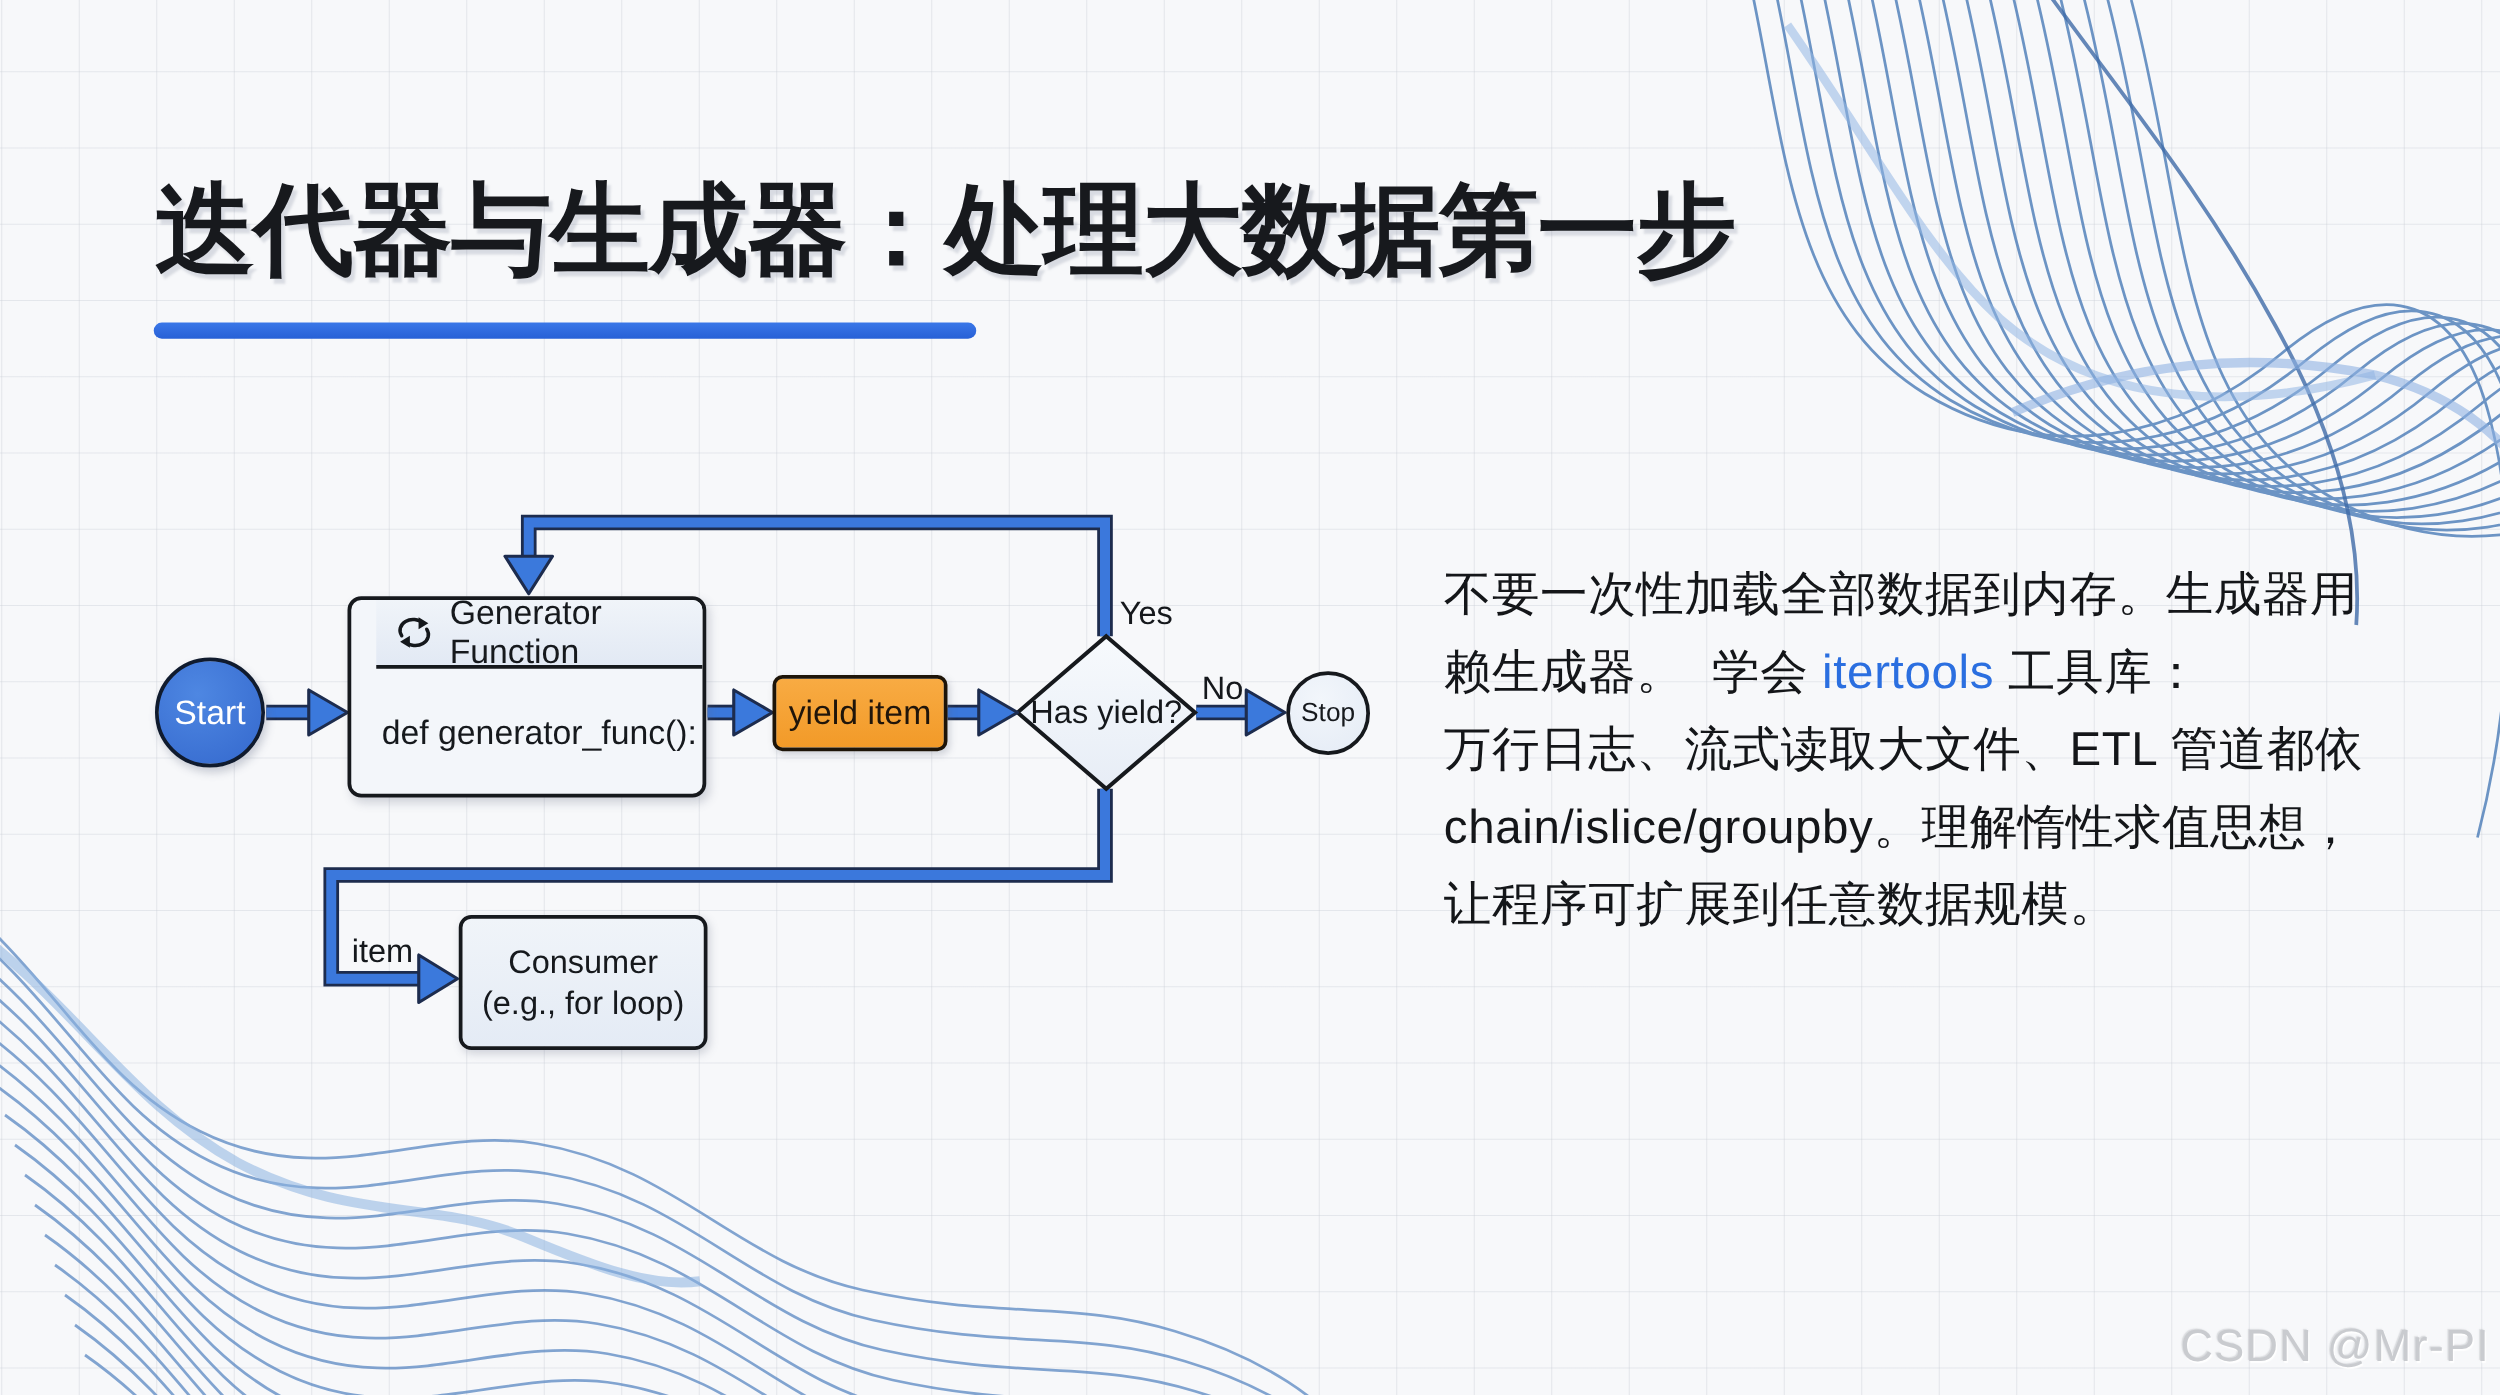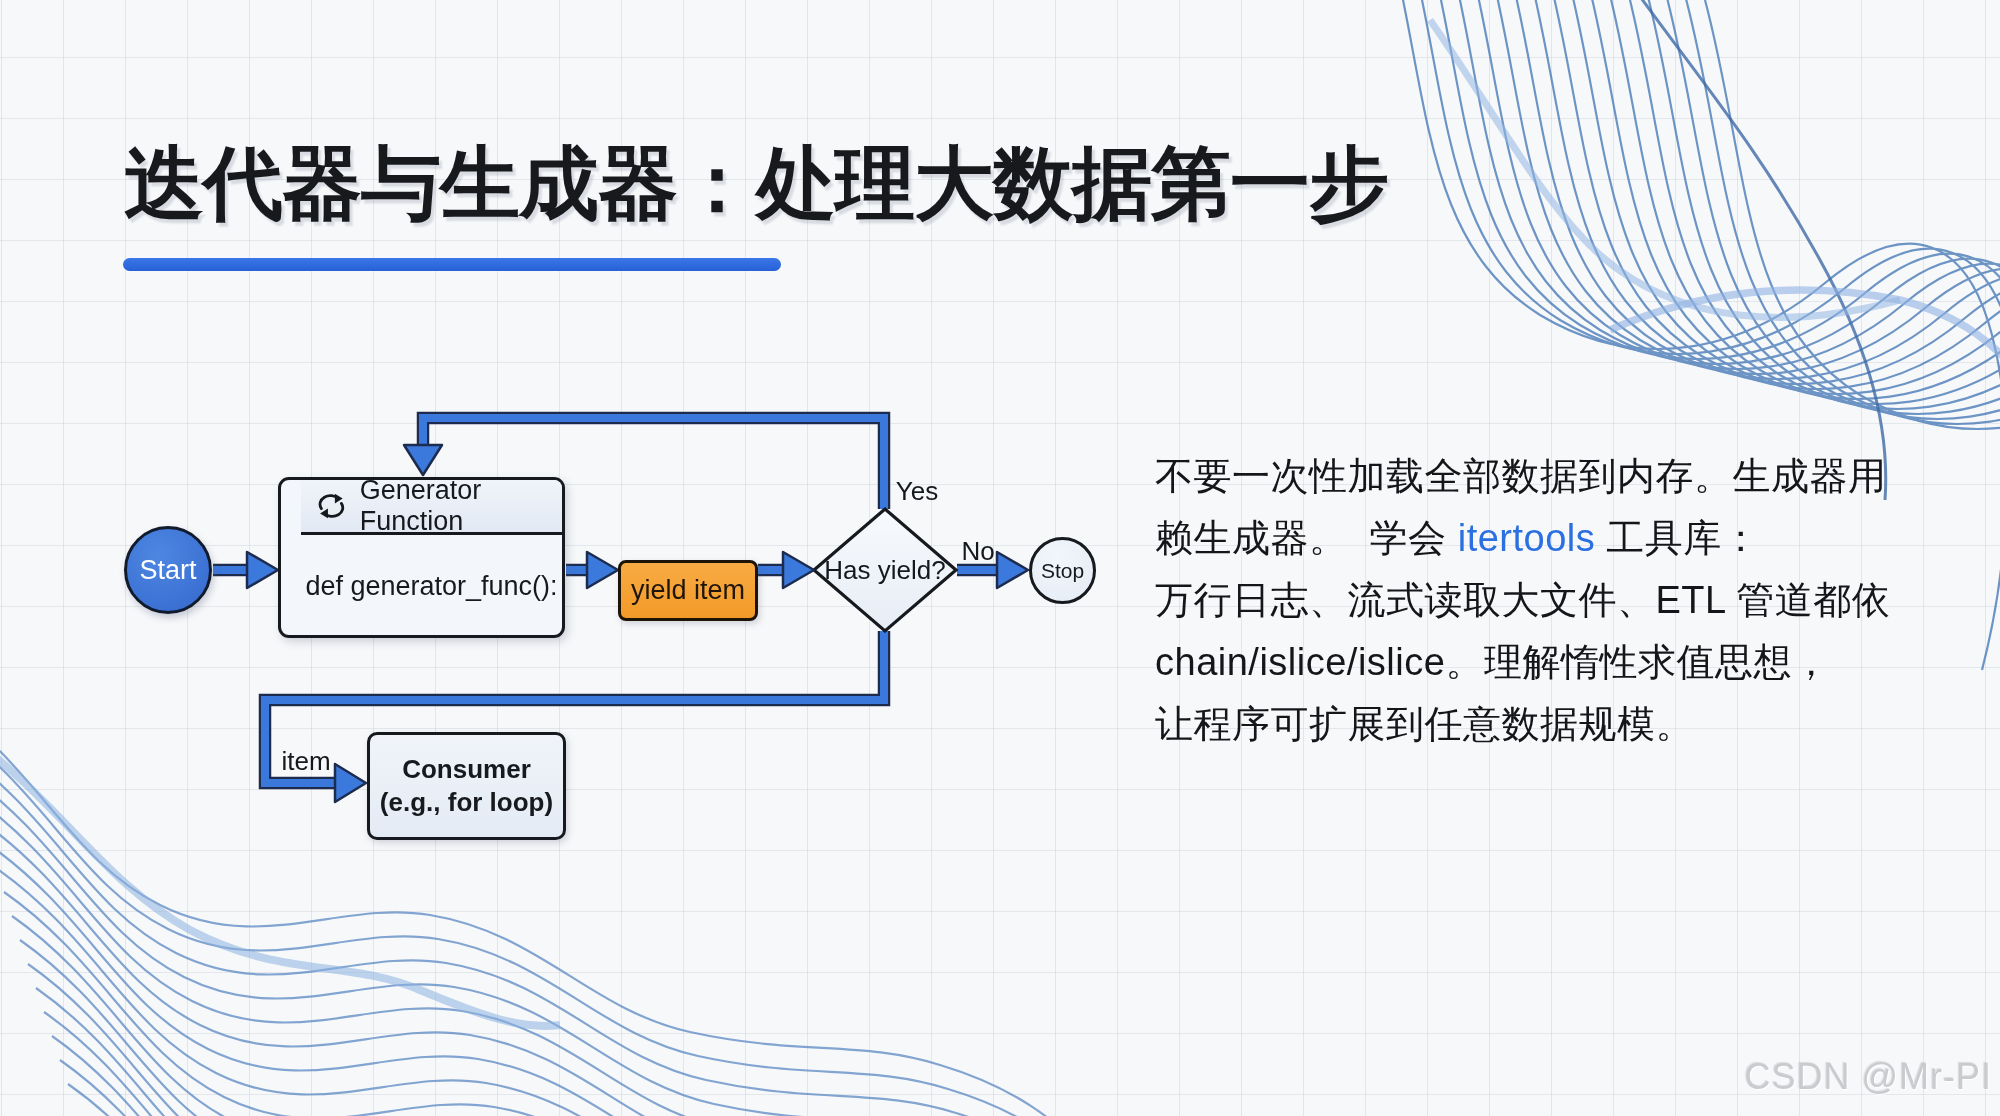"yield item" .n-yield { margin-top: 20px -> none }
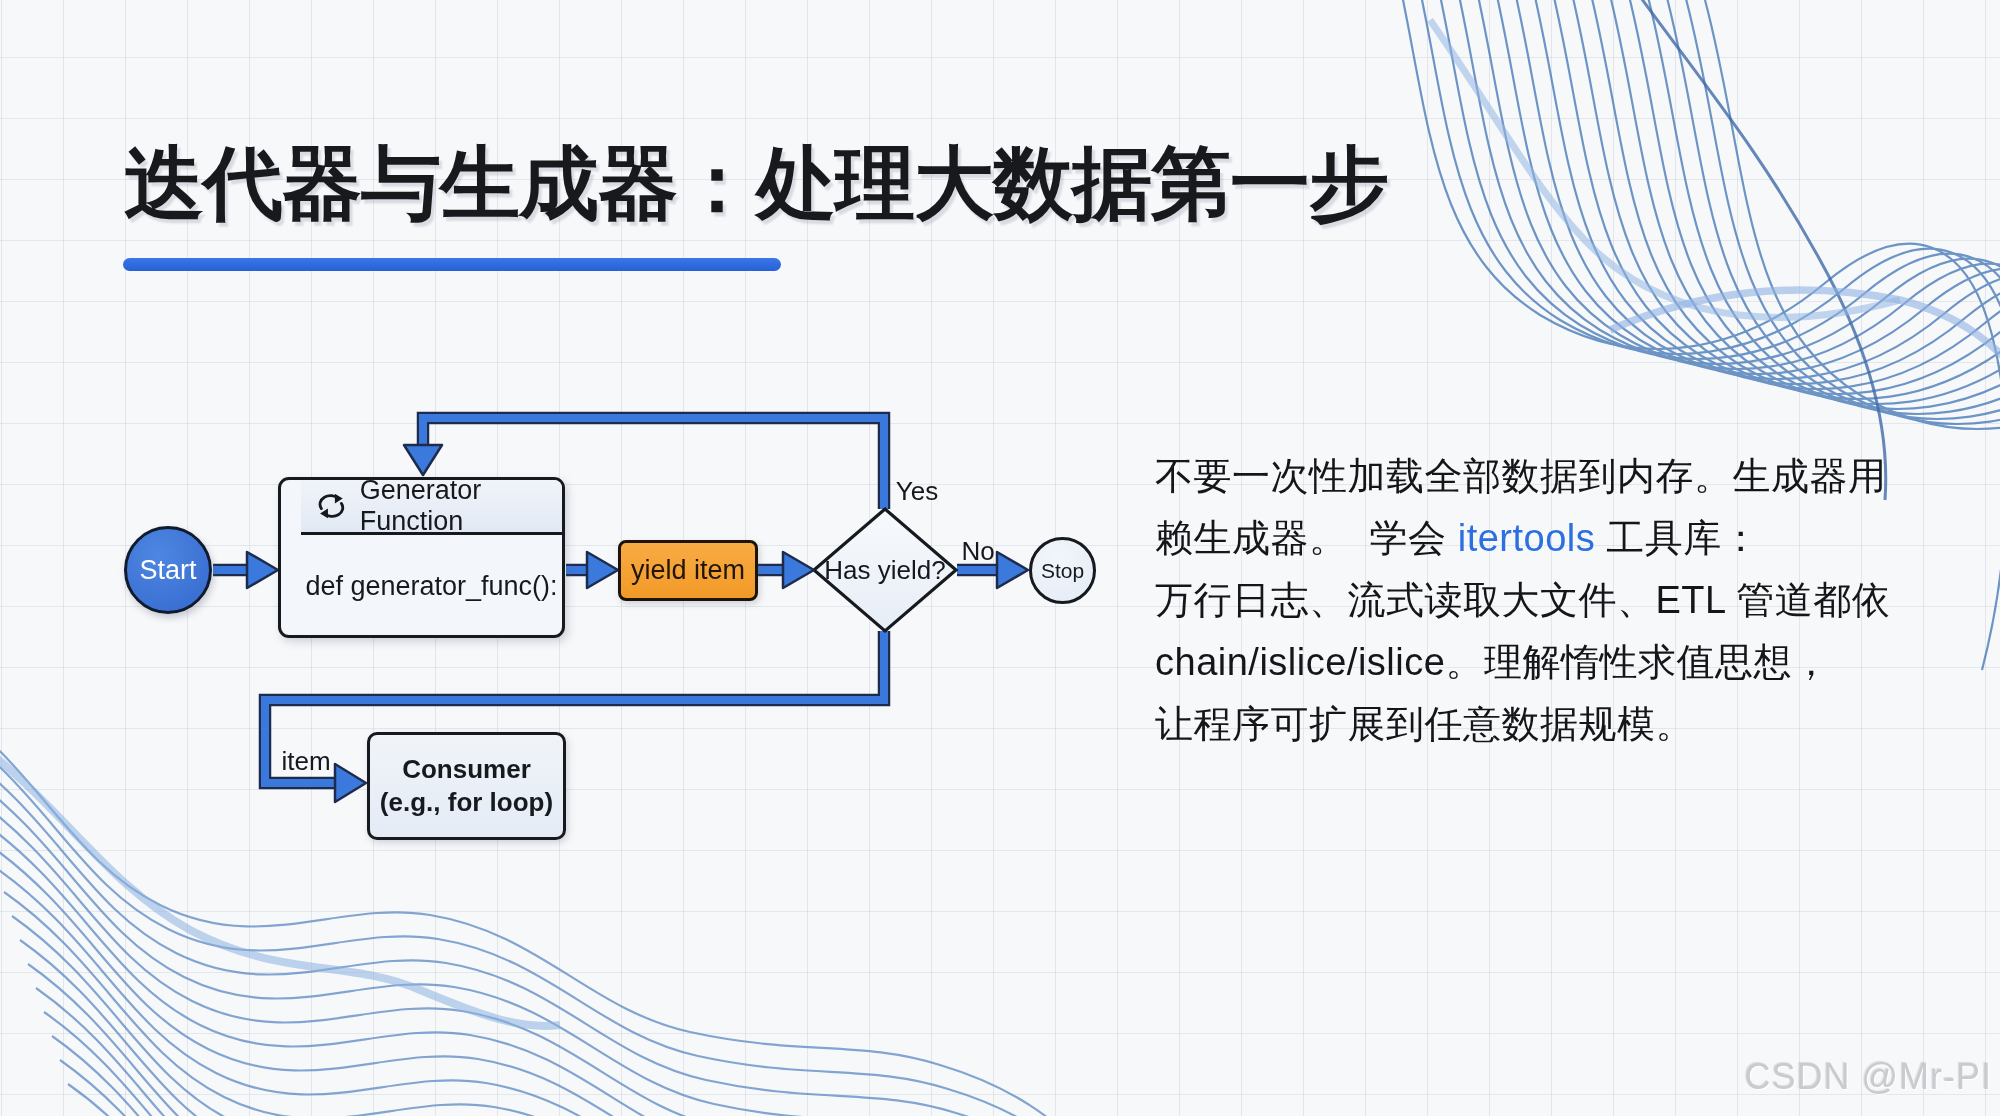"chain/islice/islice。理解惰性求值思想，" span { text: chain/islice/islice -> chain/islice/groupby }
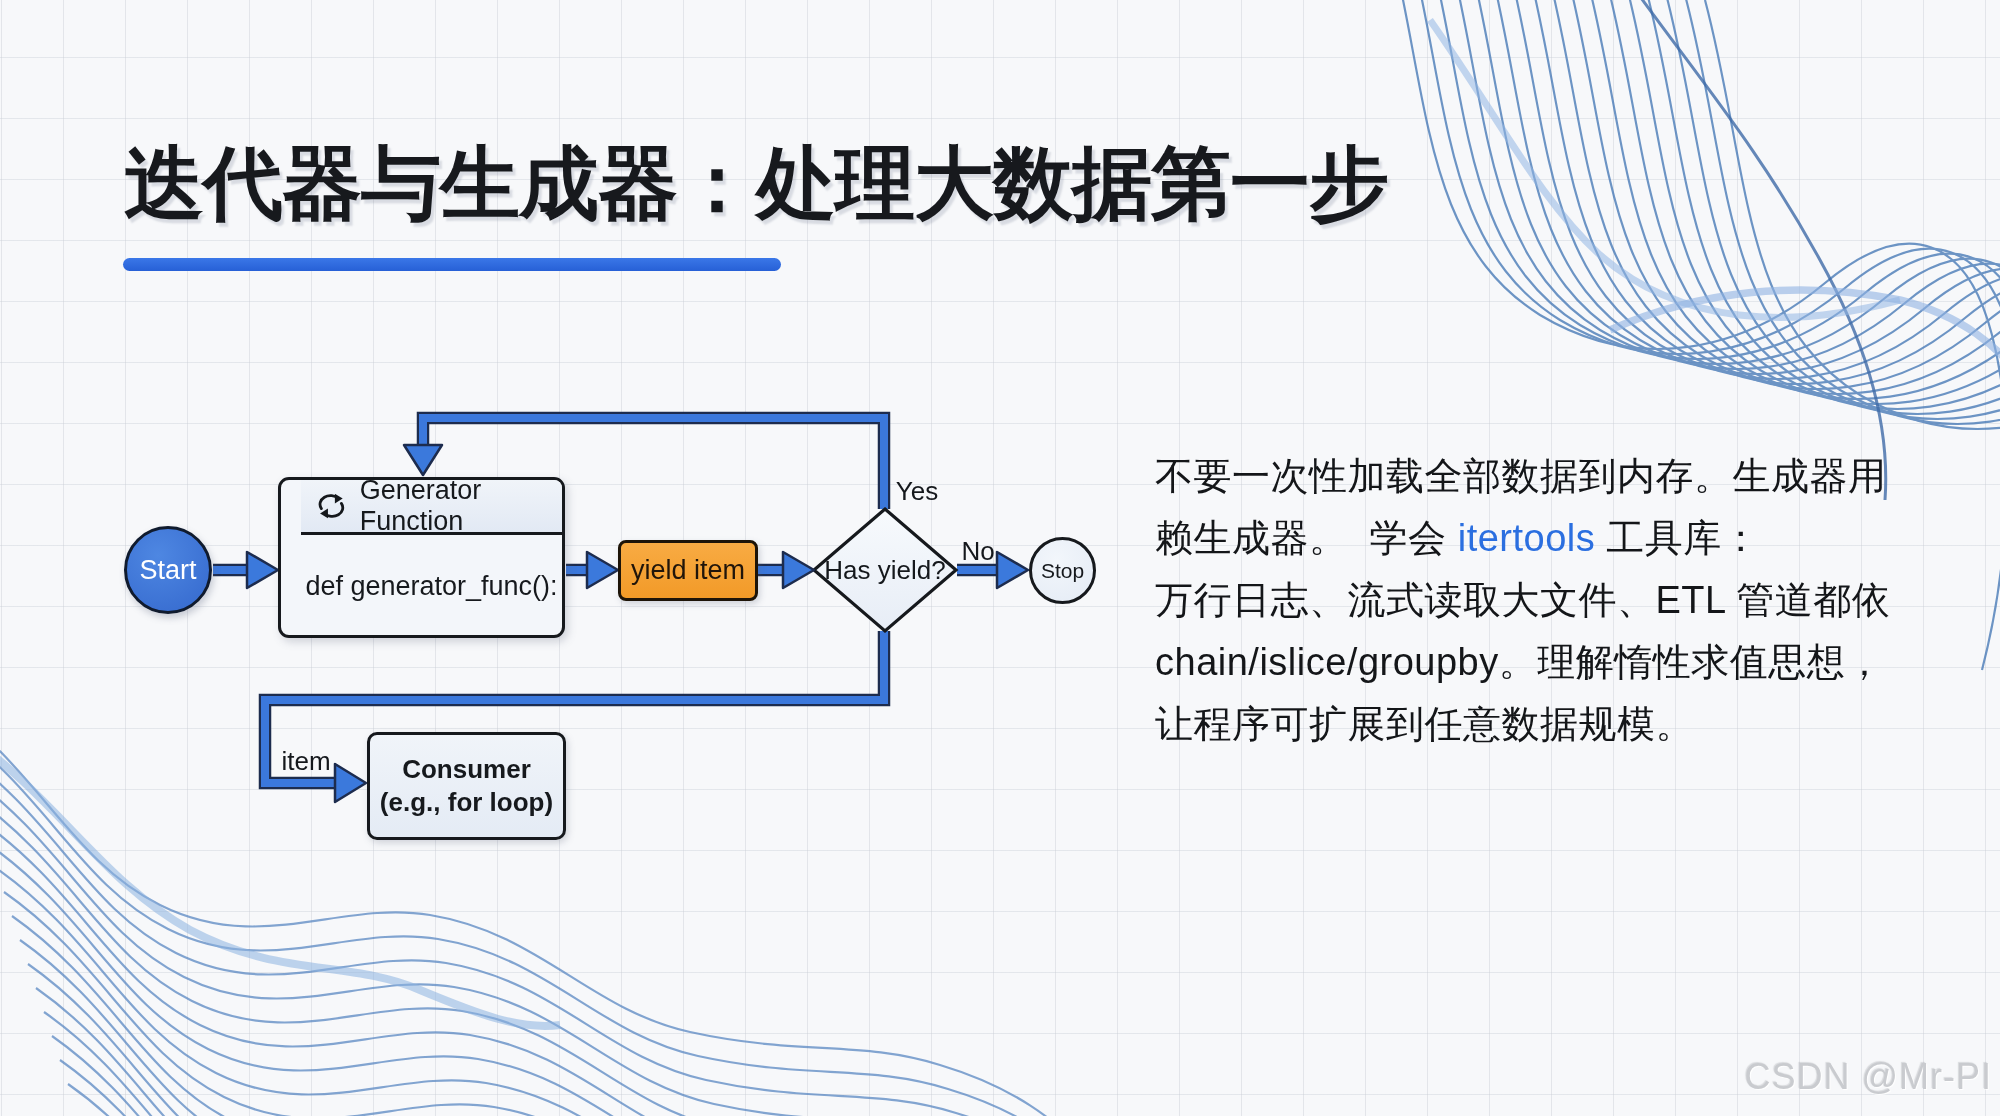"Consumer" .n-consumer { font-weight: bold -> none }
